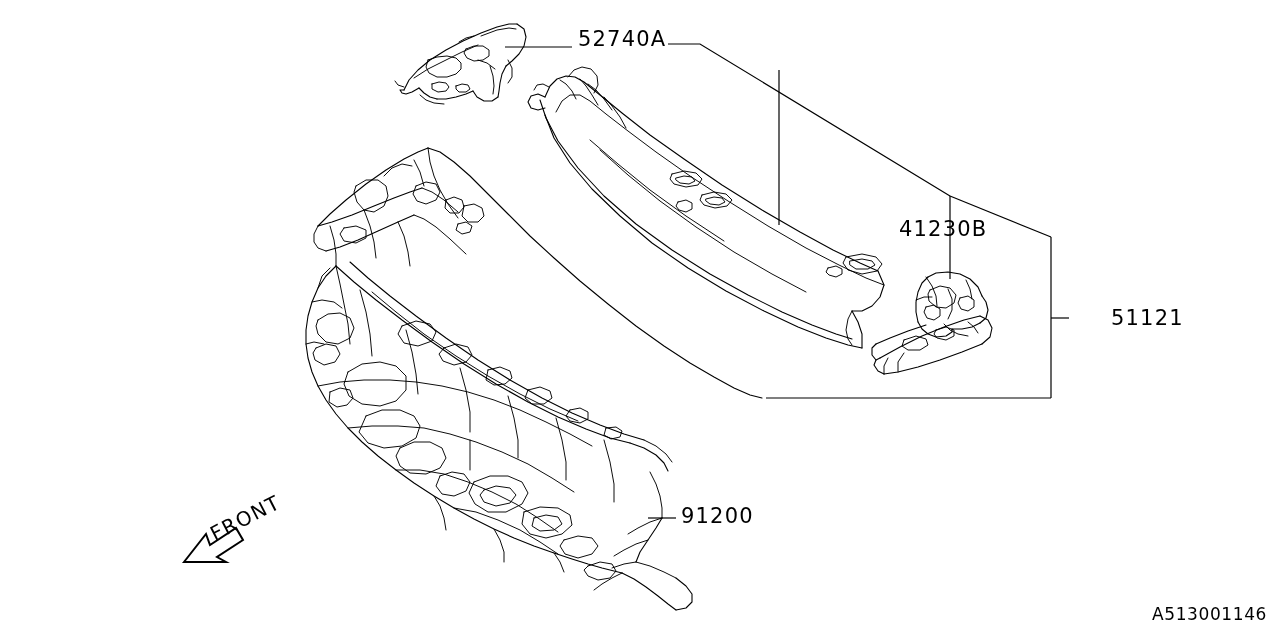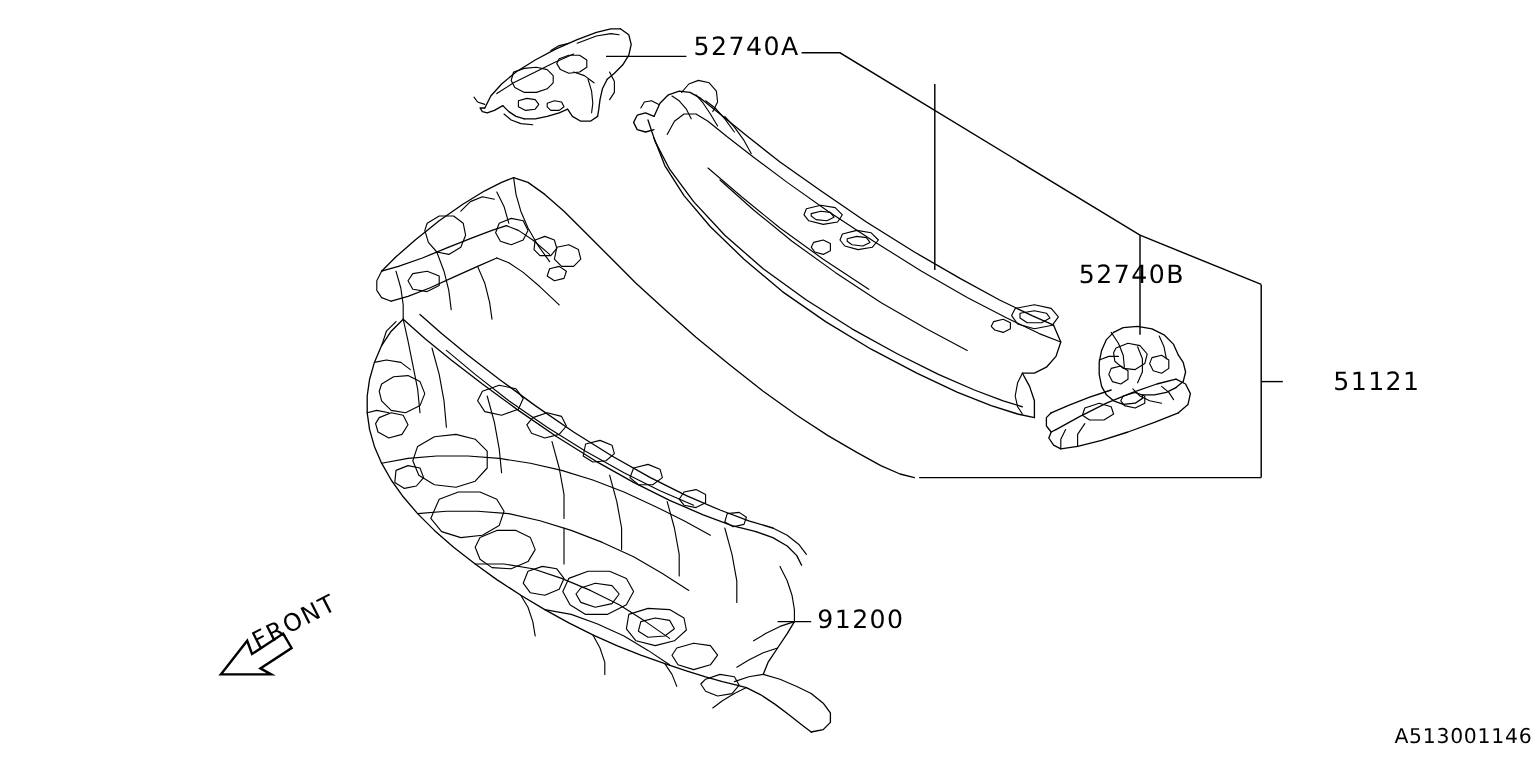"52740B" div.callout-label { text: 52740B -> 41230B }
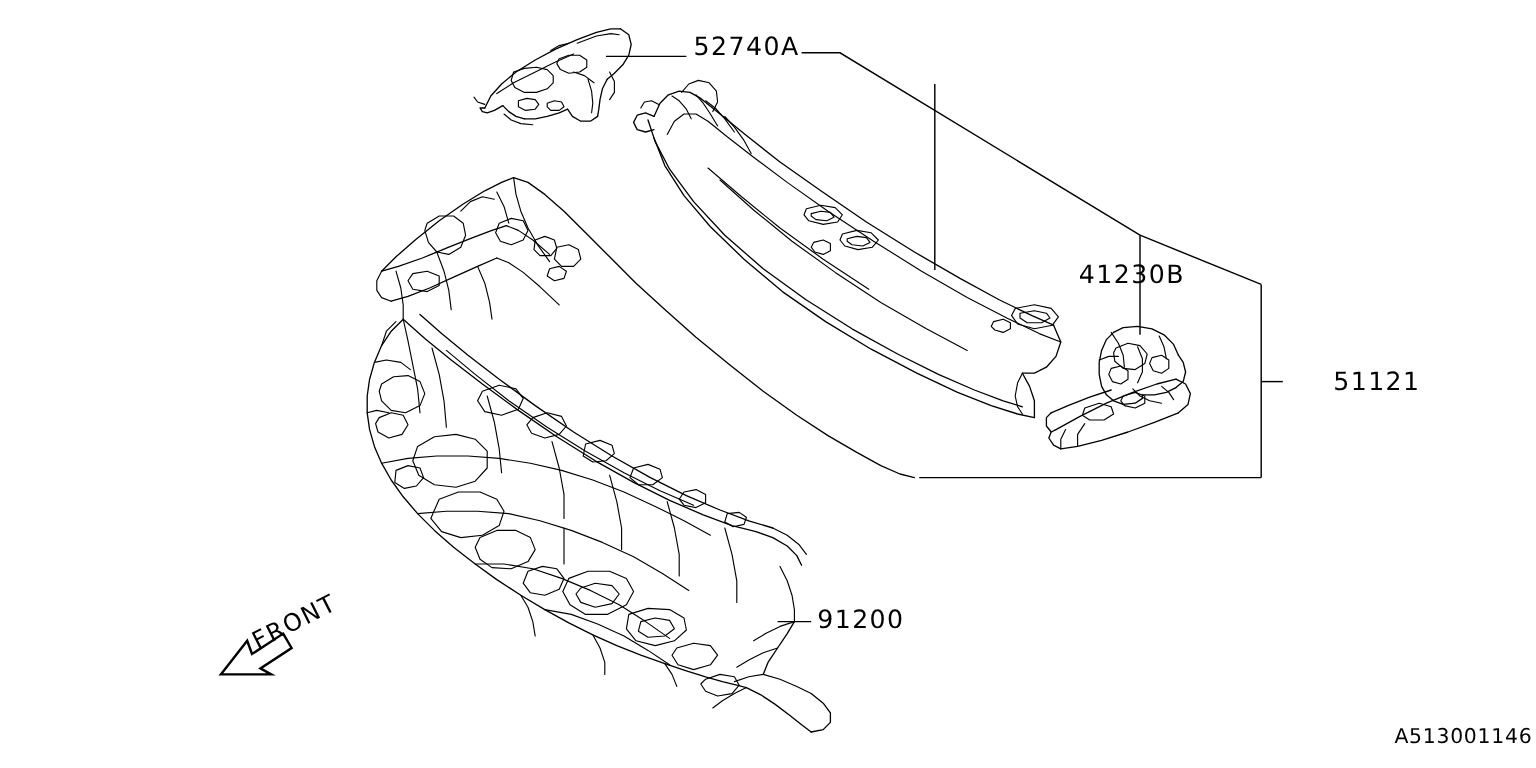"A513001146" #figure-code { margin-left: 10px -> none }
